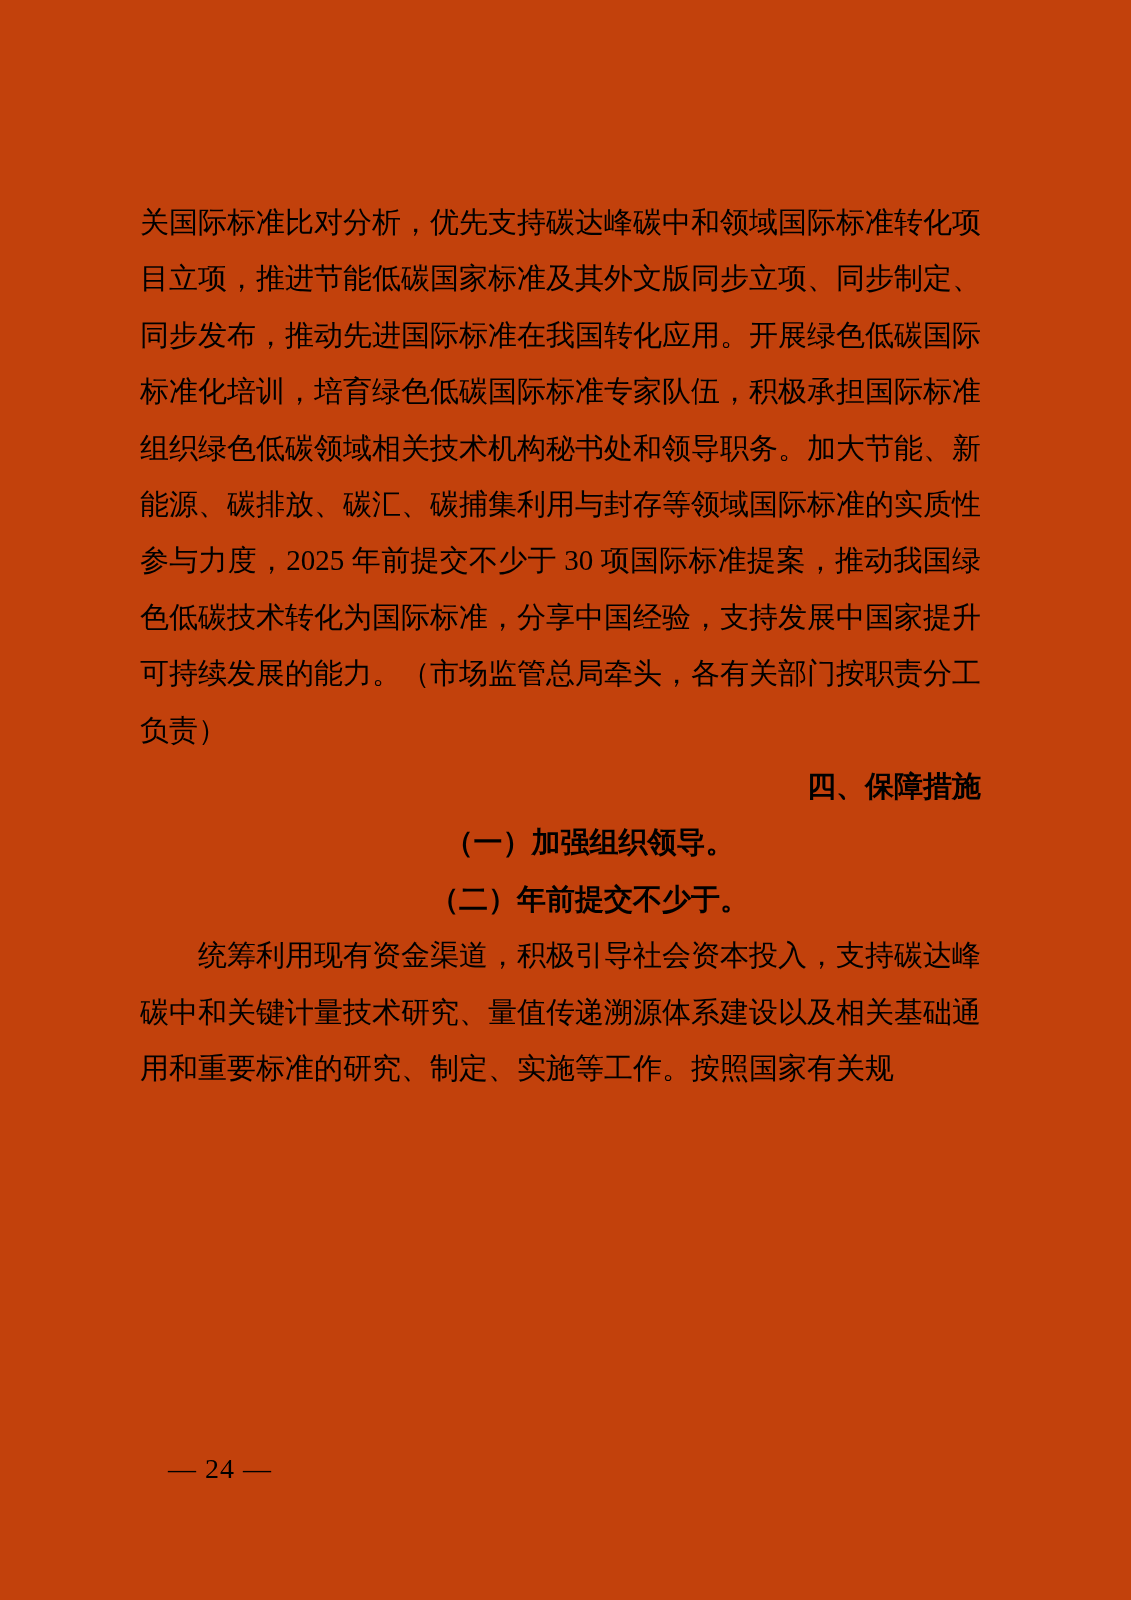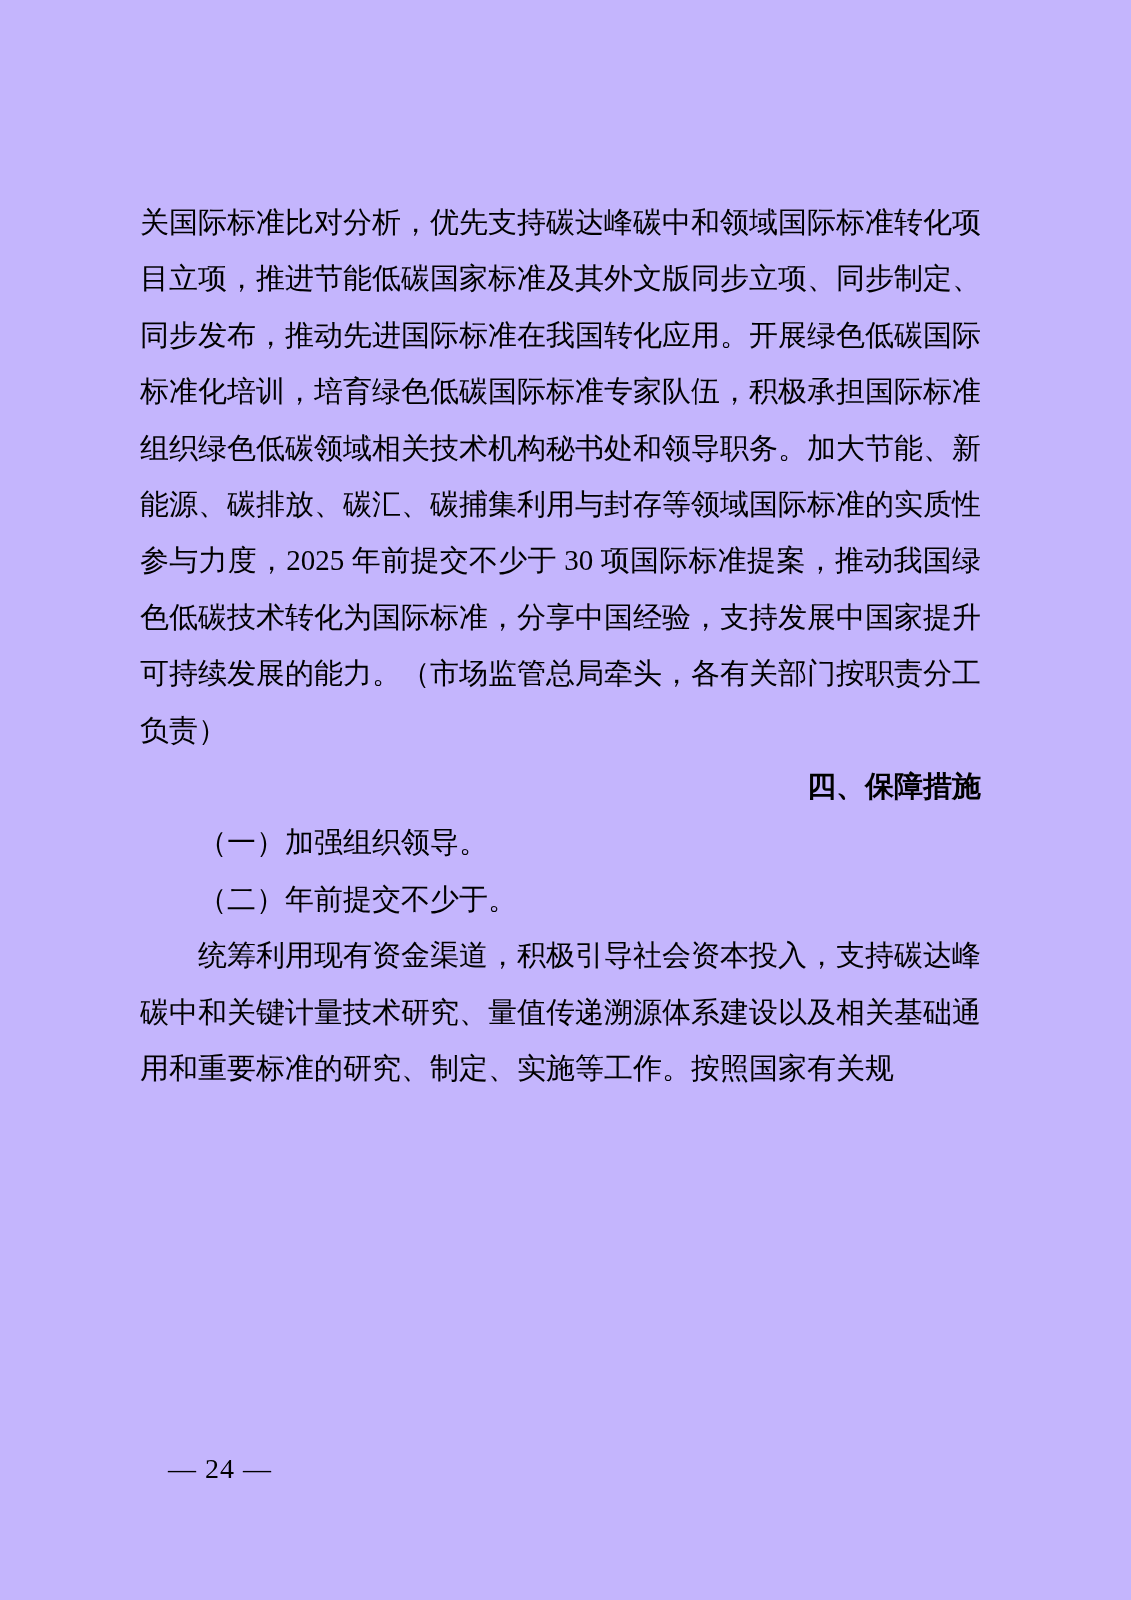"关国际标准比对分析，优先支持碳达峰碳中和领域国际标准转化项目立项，推进节能低碳国" .page { background: #c4b5fd -> #c2410c }
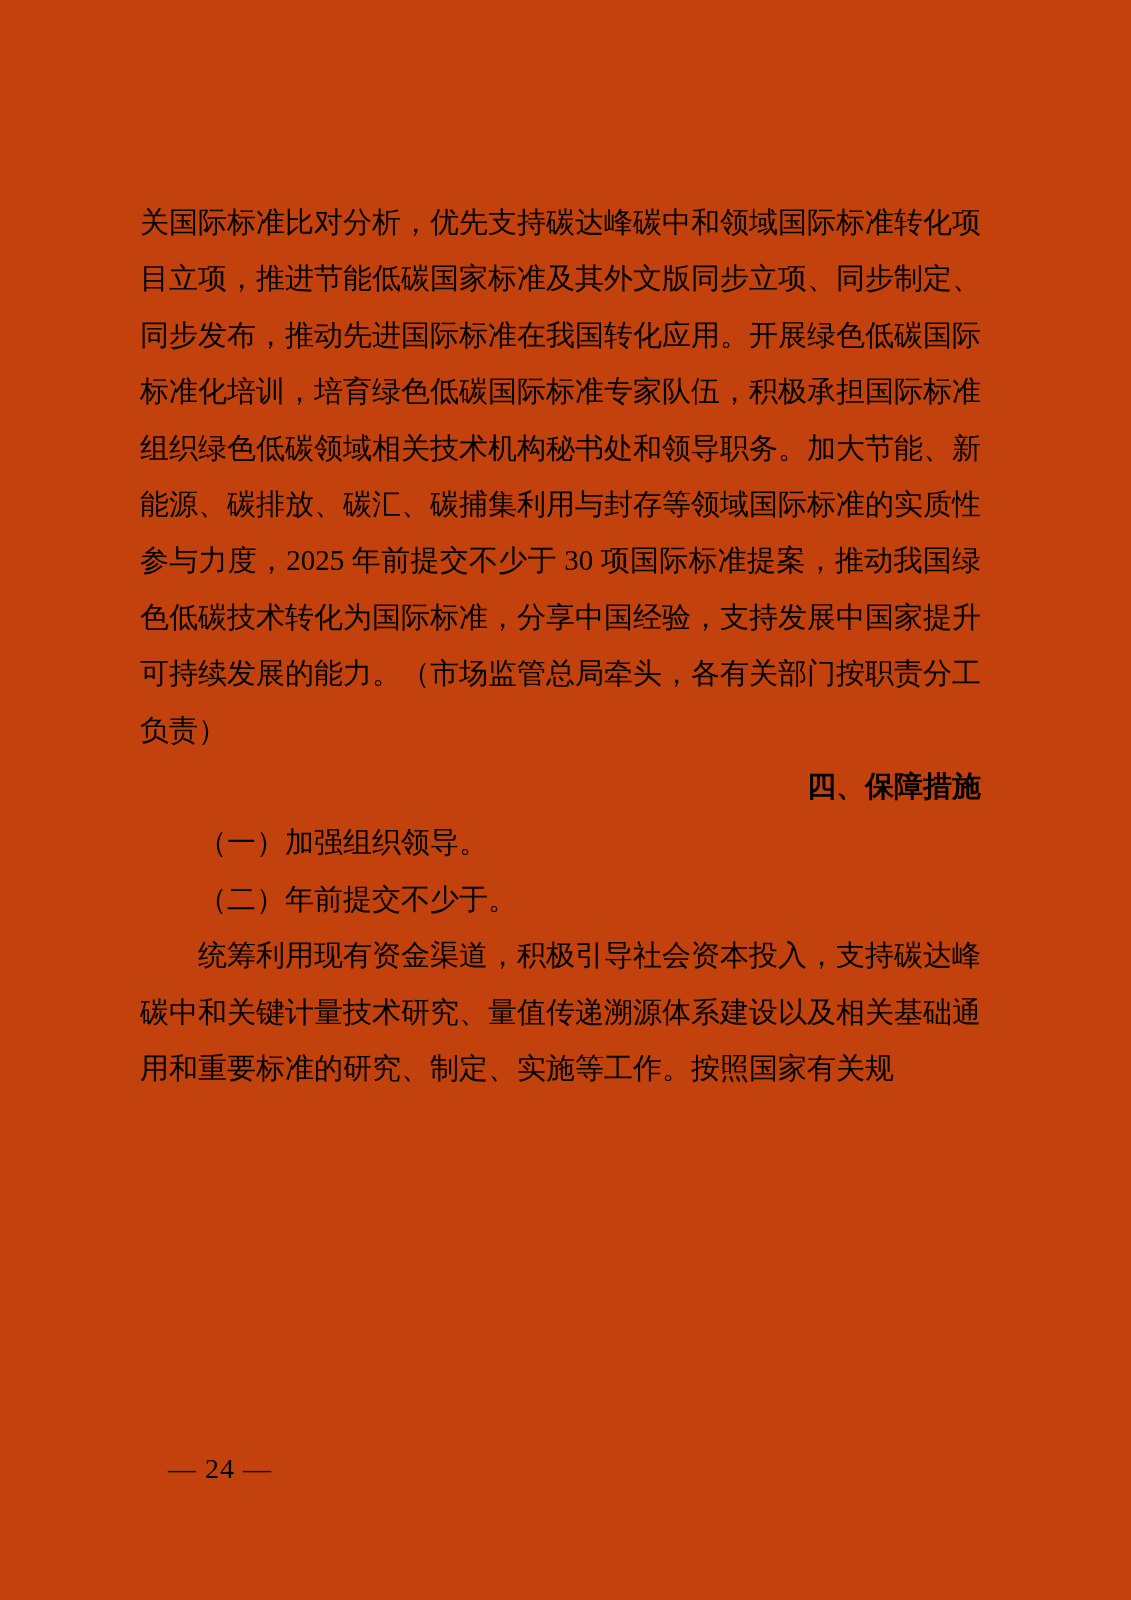"（一）加强组织领导。" .sub-heading { font-weight: 400 -> 700; text-align: left -> center }
